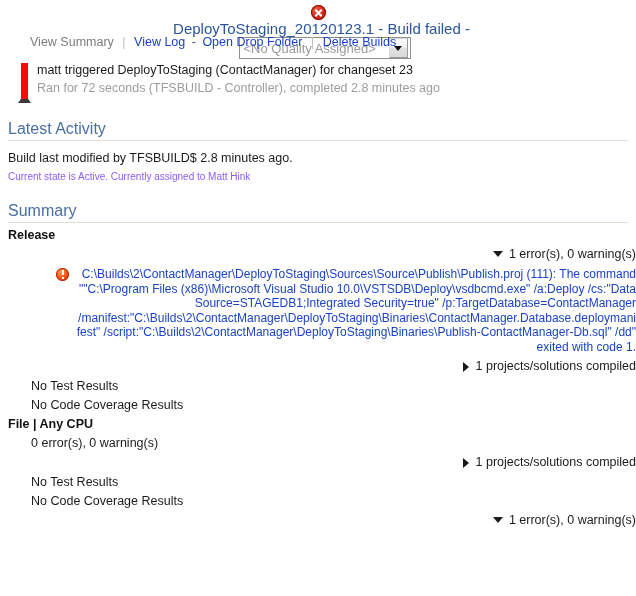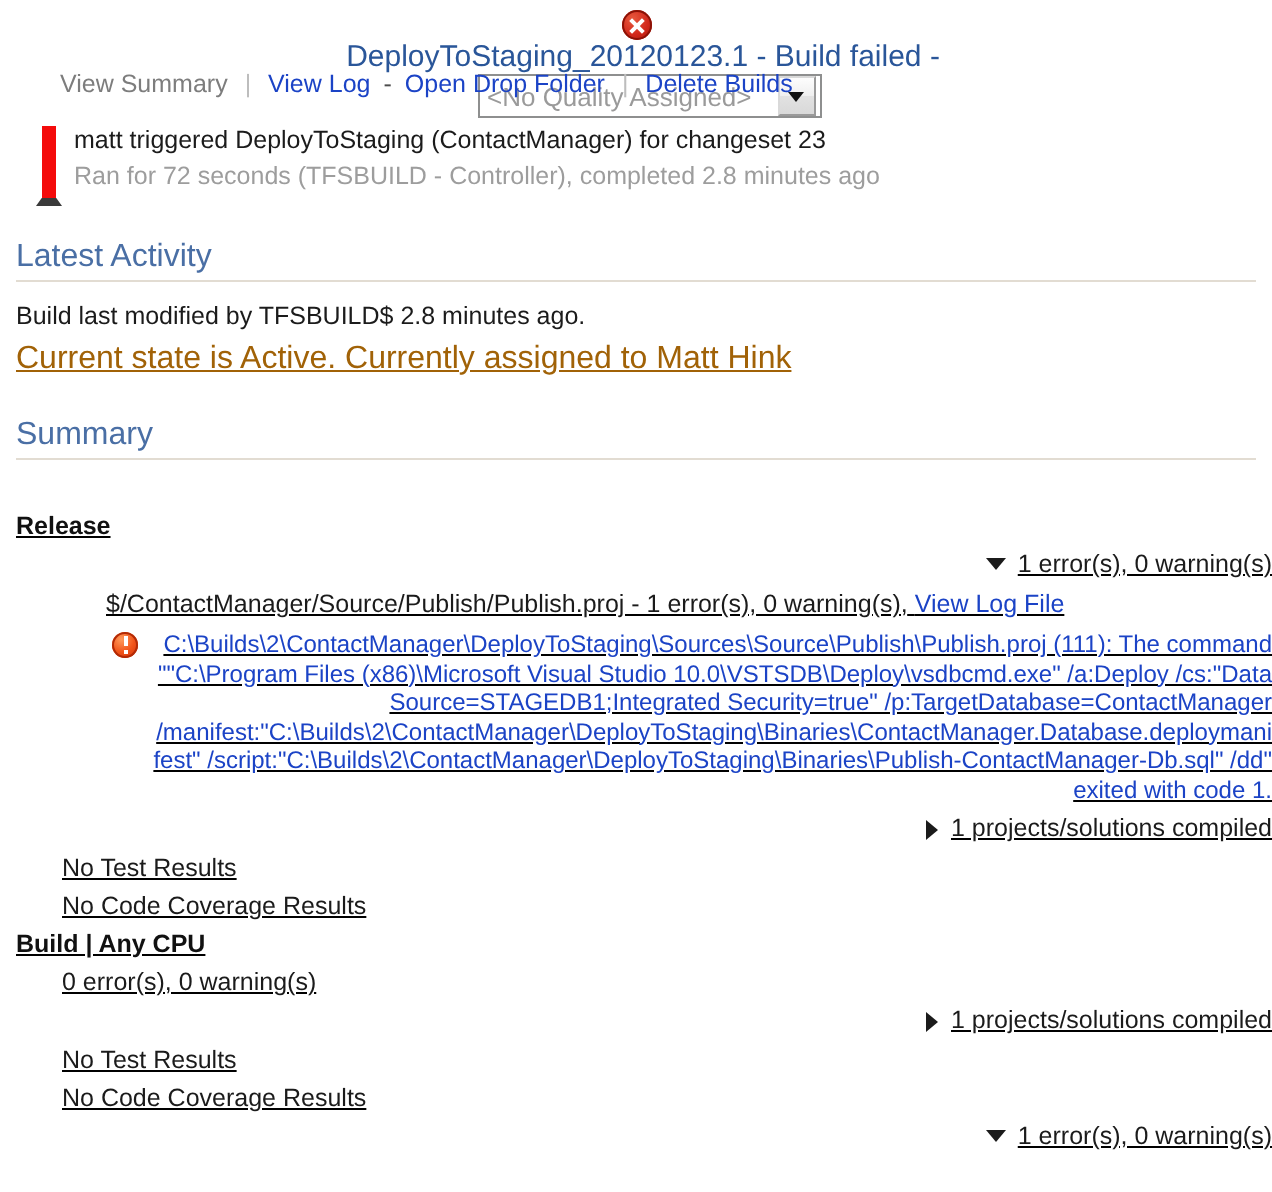"Current state is Active. Currently" .la-sub { color: #a16207 -> #8b5cf6; font-size: 16px -> 10px; text-decoration: underline -> none }
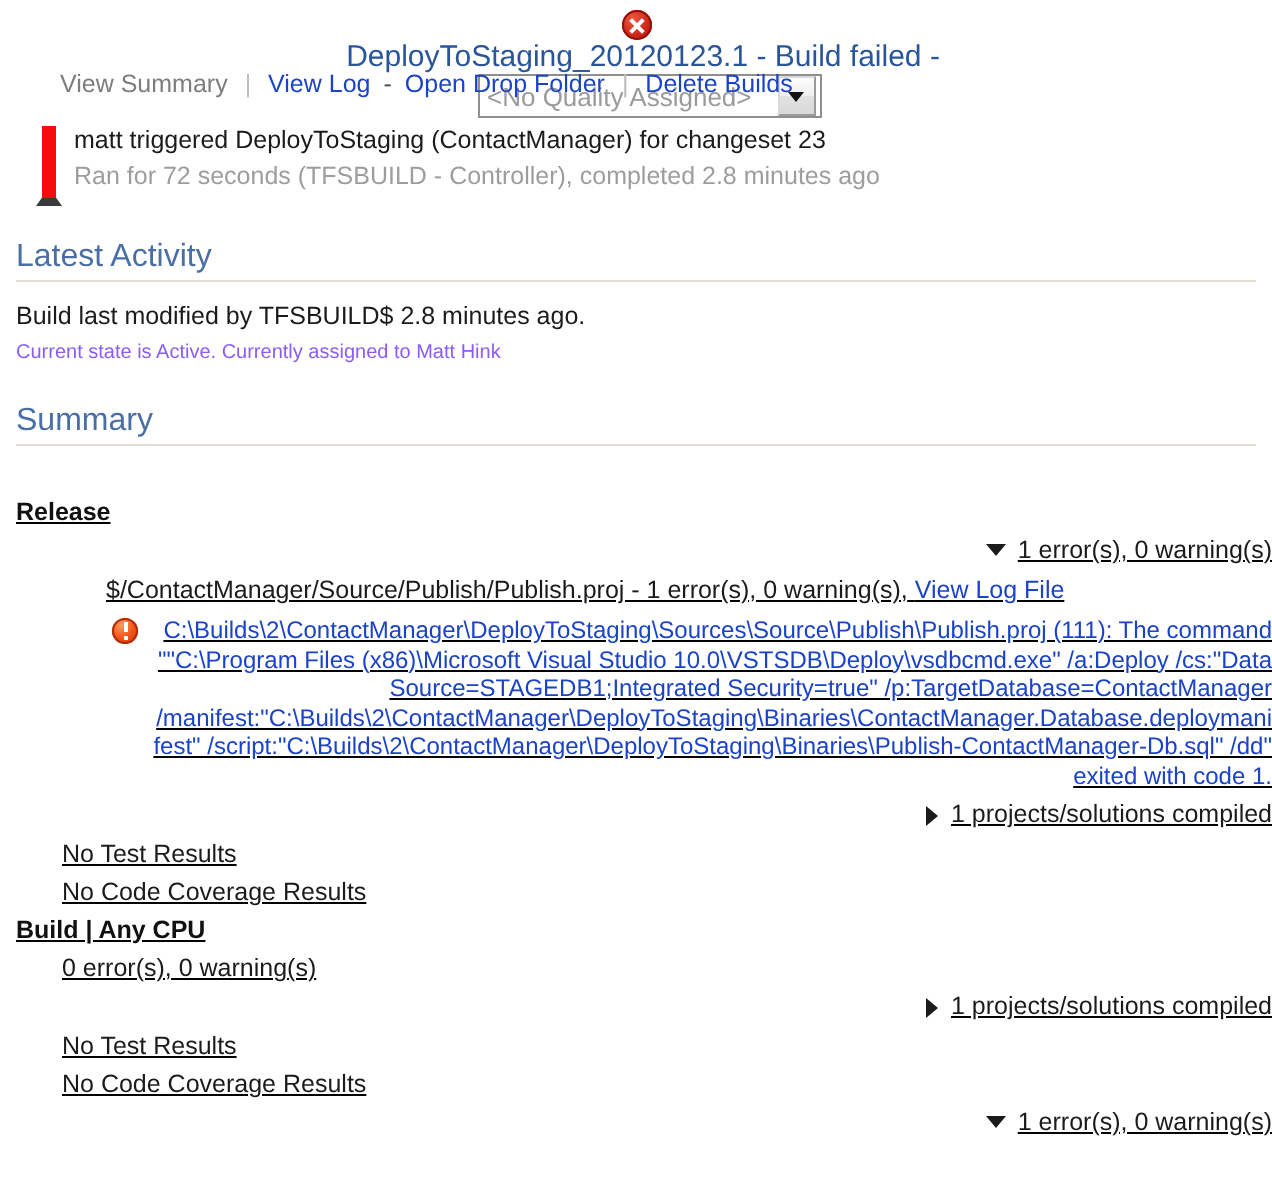"Release" .summary-body { margin-top: 26px -> 5px; text-decoration: underline -> none }
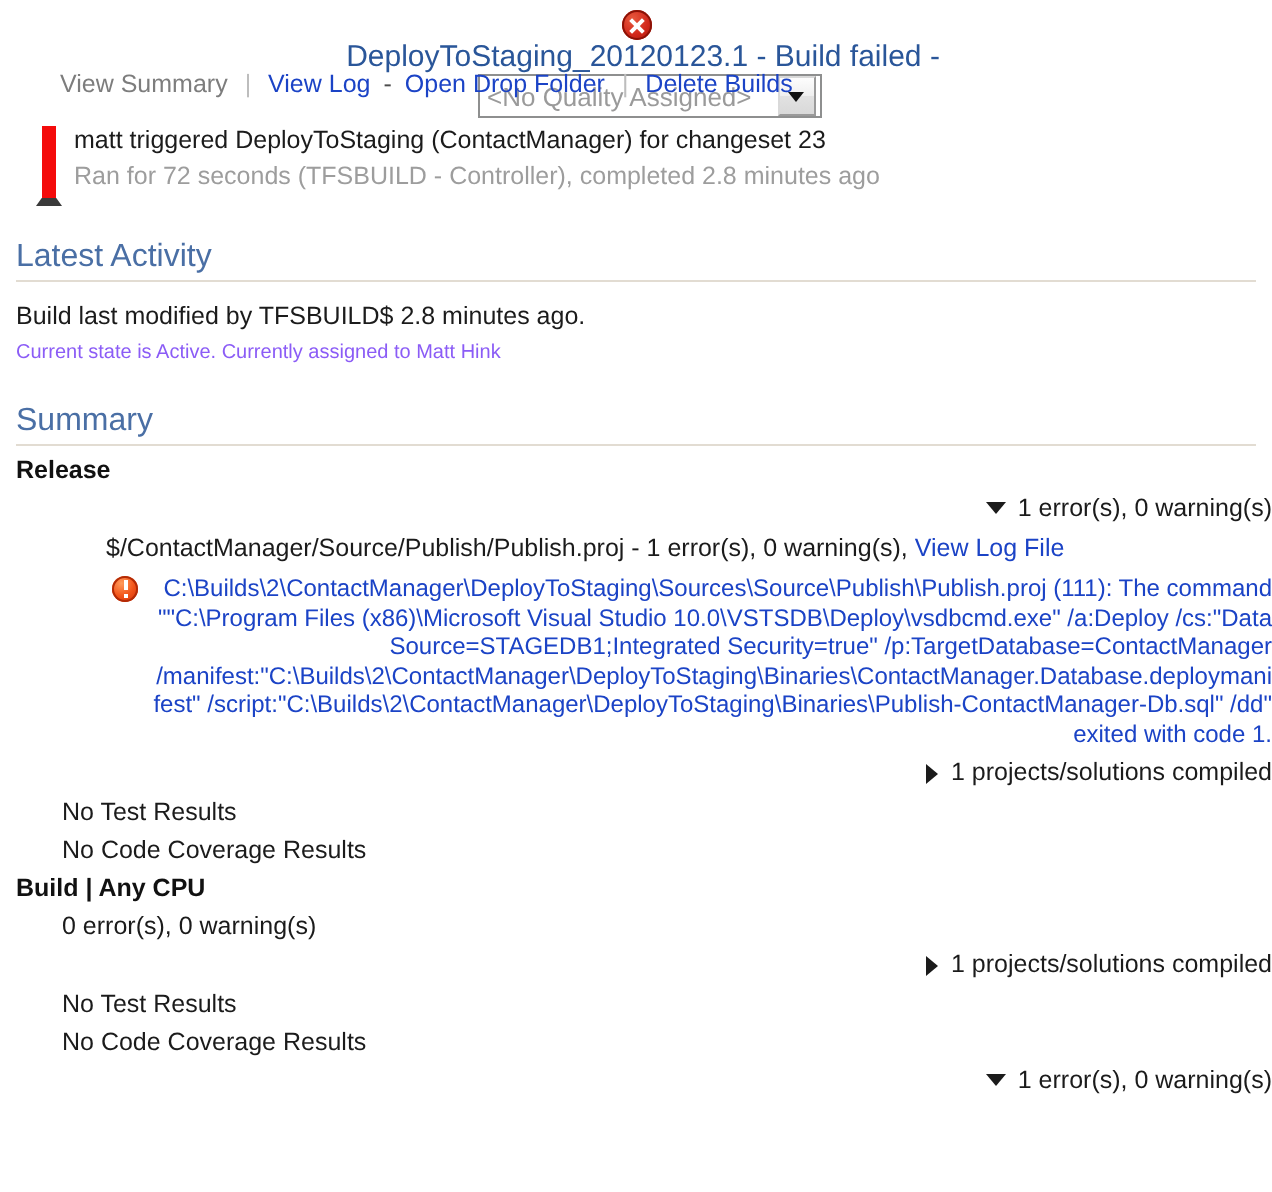"$/ContactManager/Source/Publish/Publish." div.proj-line { html: <div> <span>$/ContactManager/Source/Publish/Publish.proj - 1 error(s), 0 warning(s),</span> <span>View Log File</span> </div> -> none }
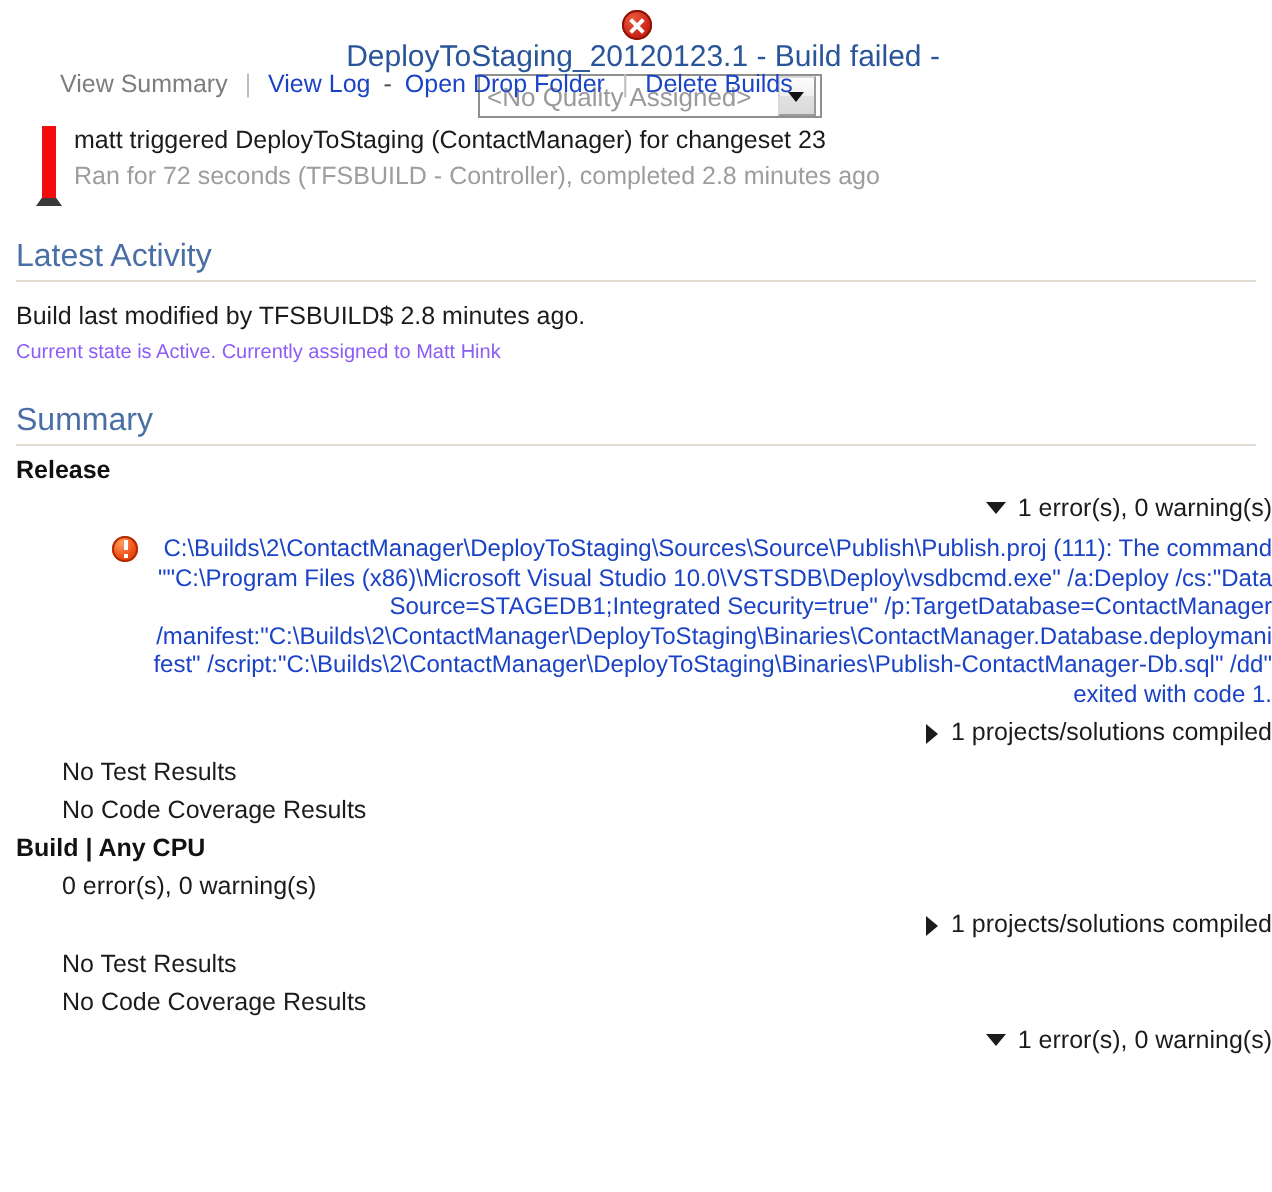"Build | Any CPU" div.cfg-head { text: Build -> File }
